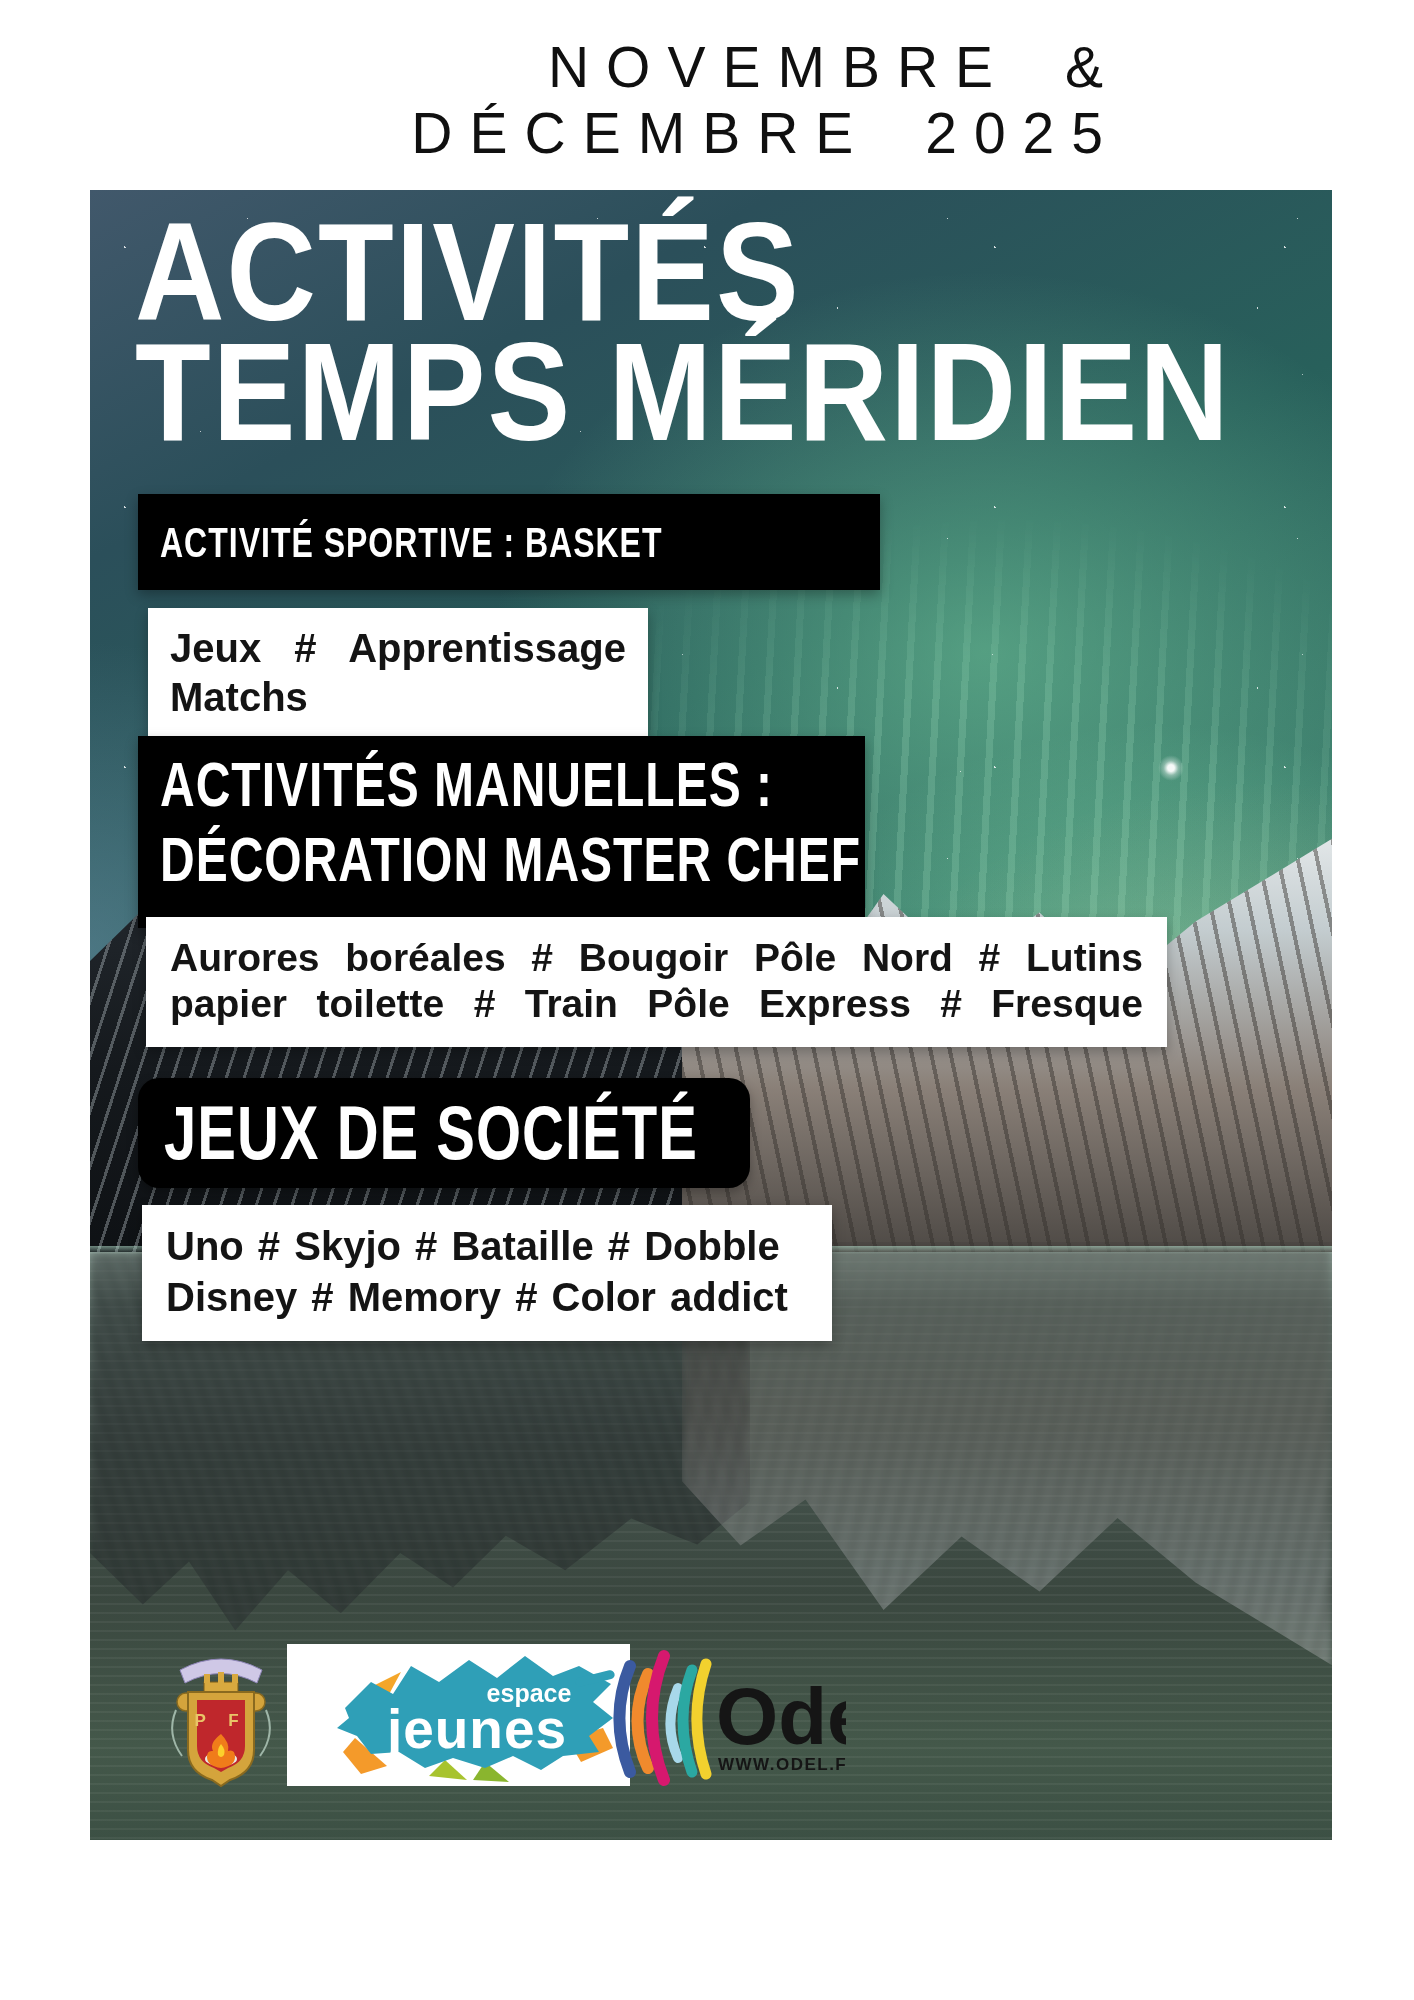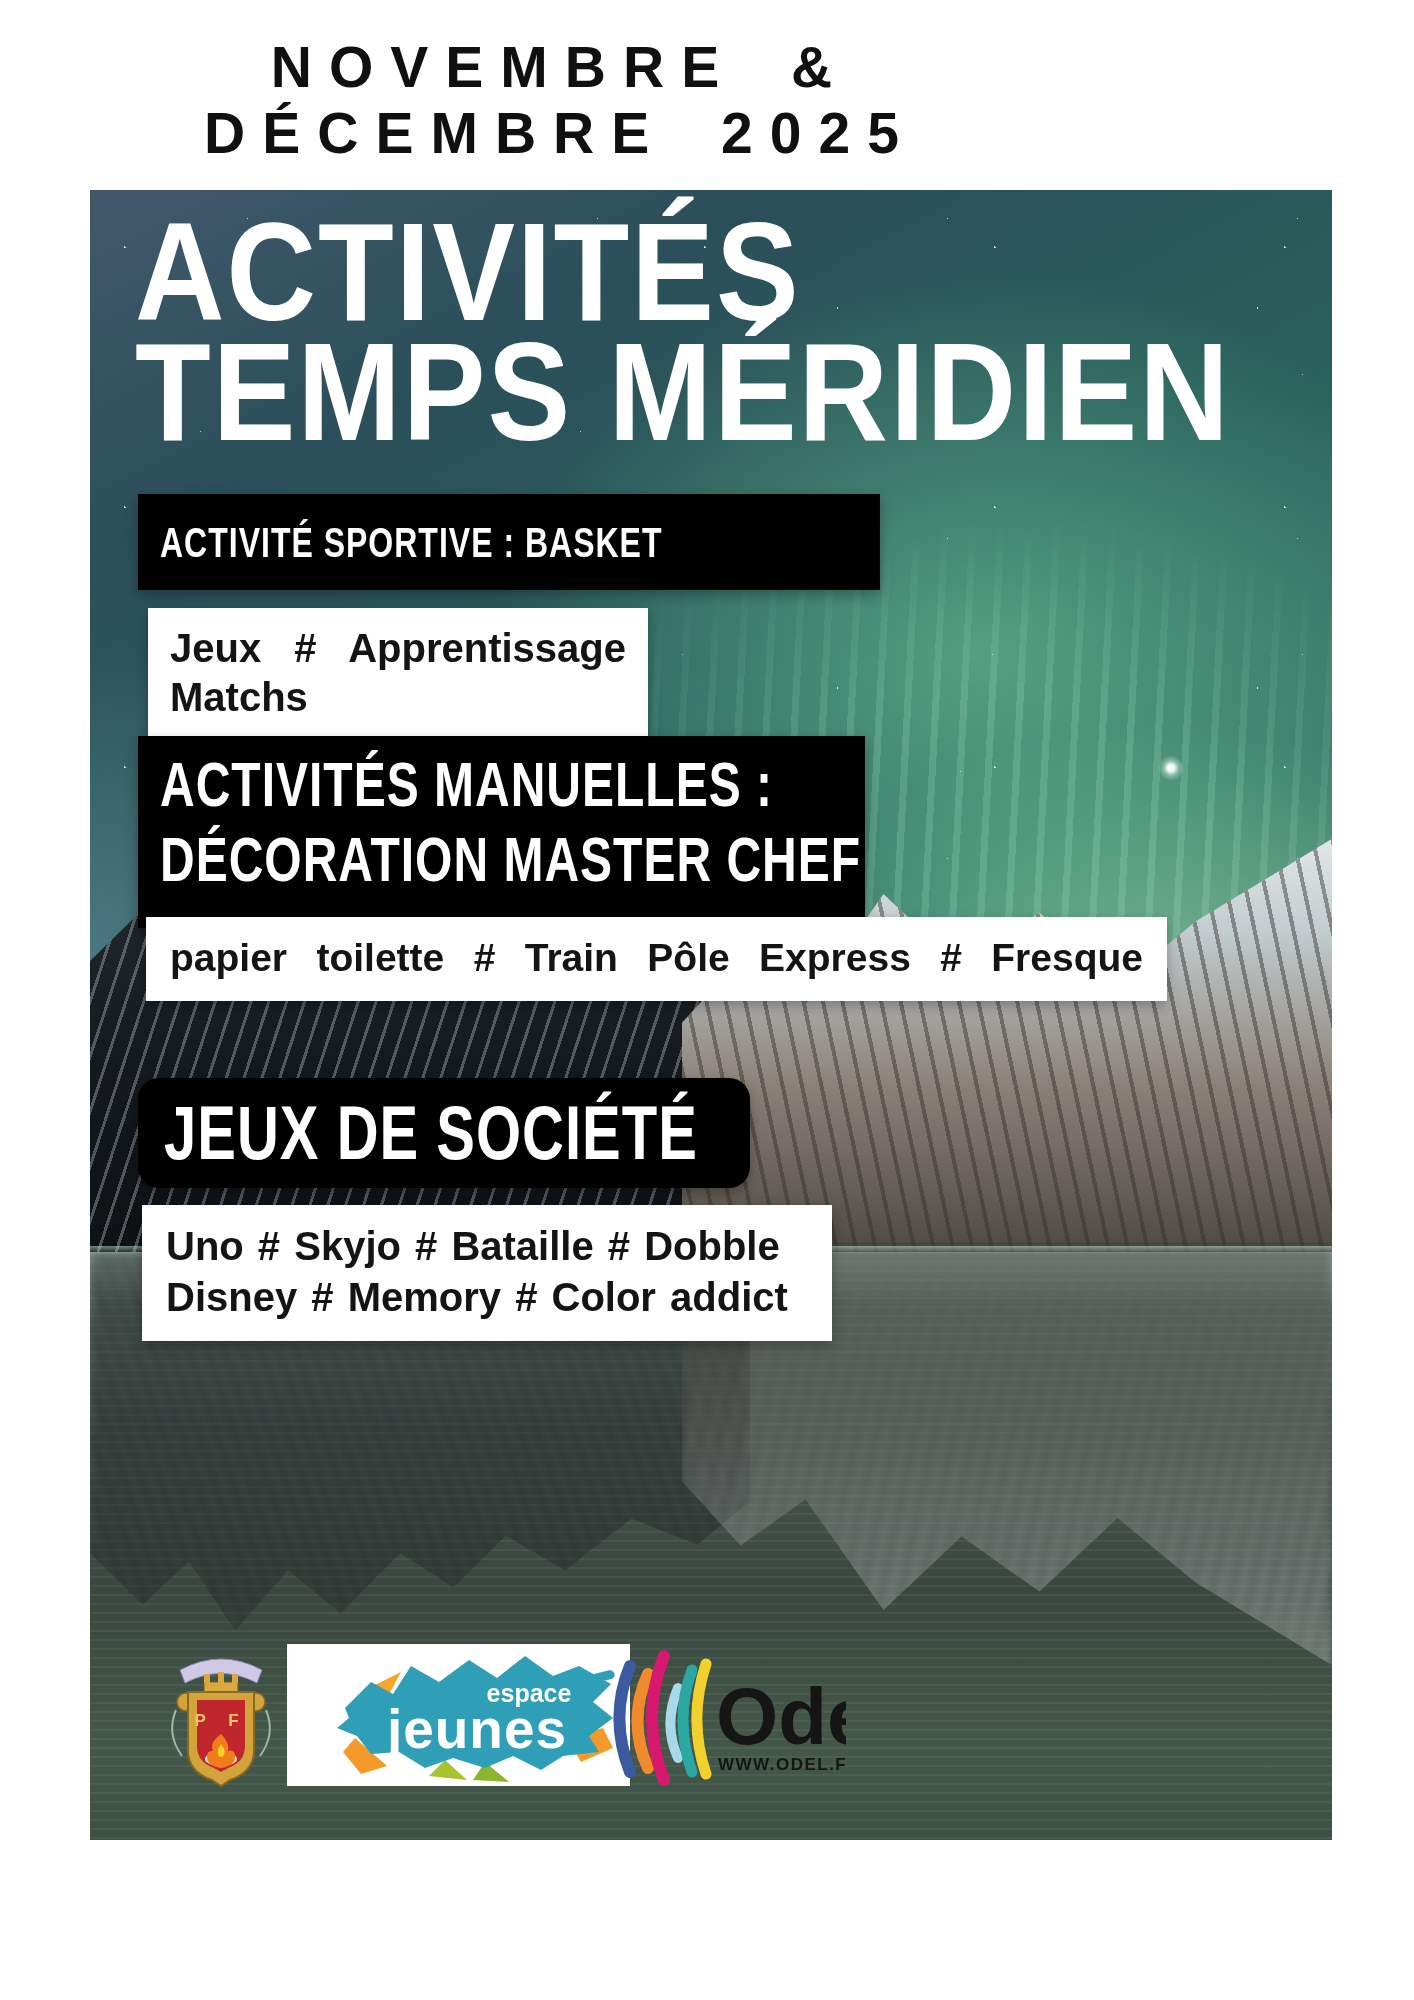"NOVEMBRE &" .month-line { font-weight: 700 -> 400; text-align: none -> right }
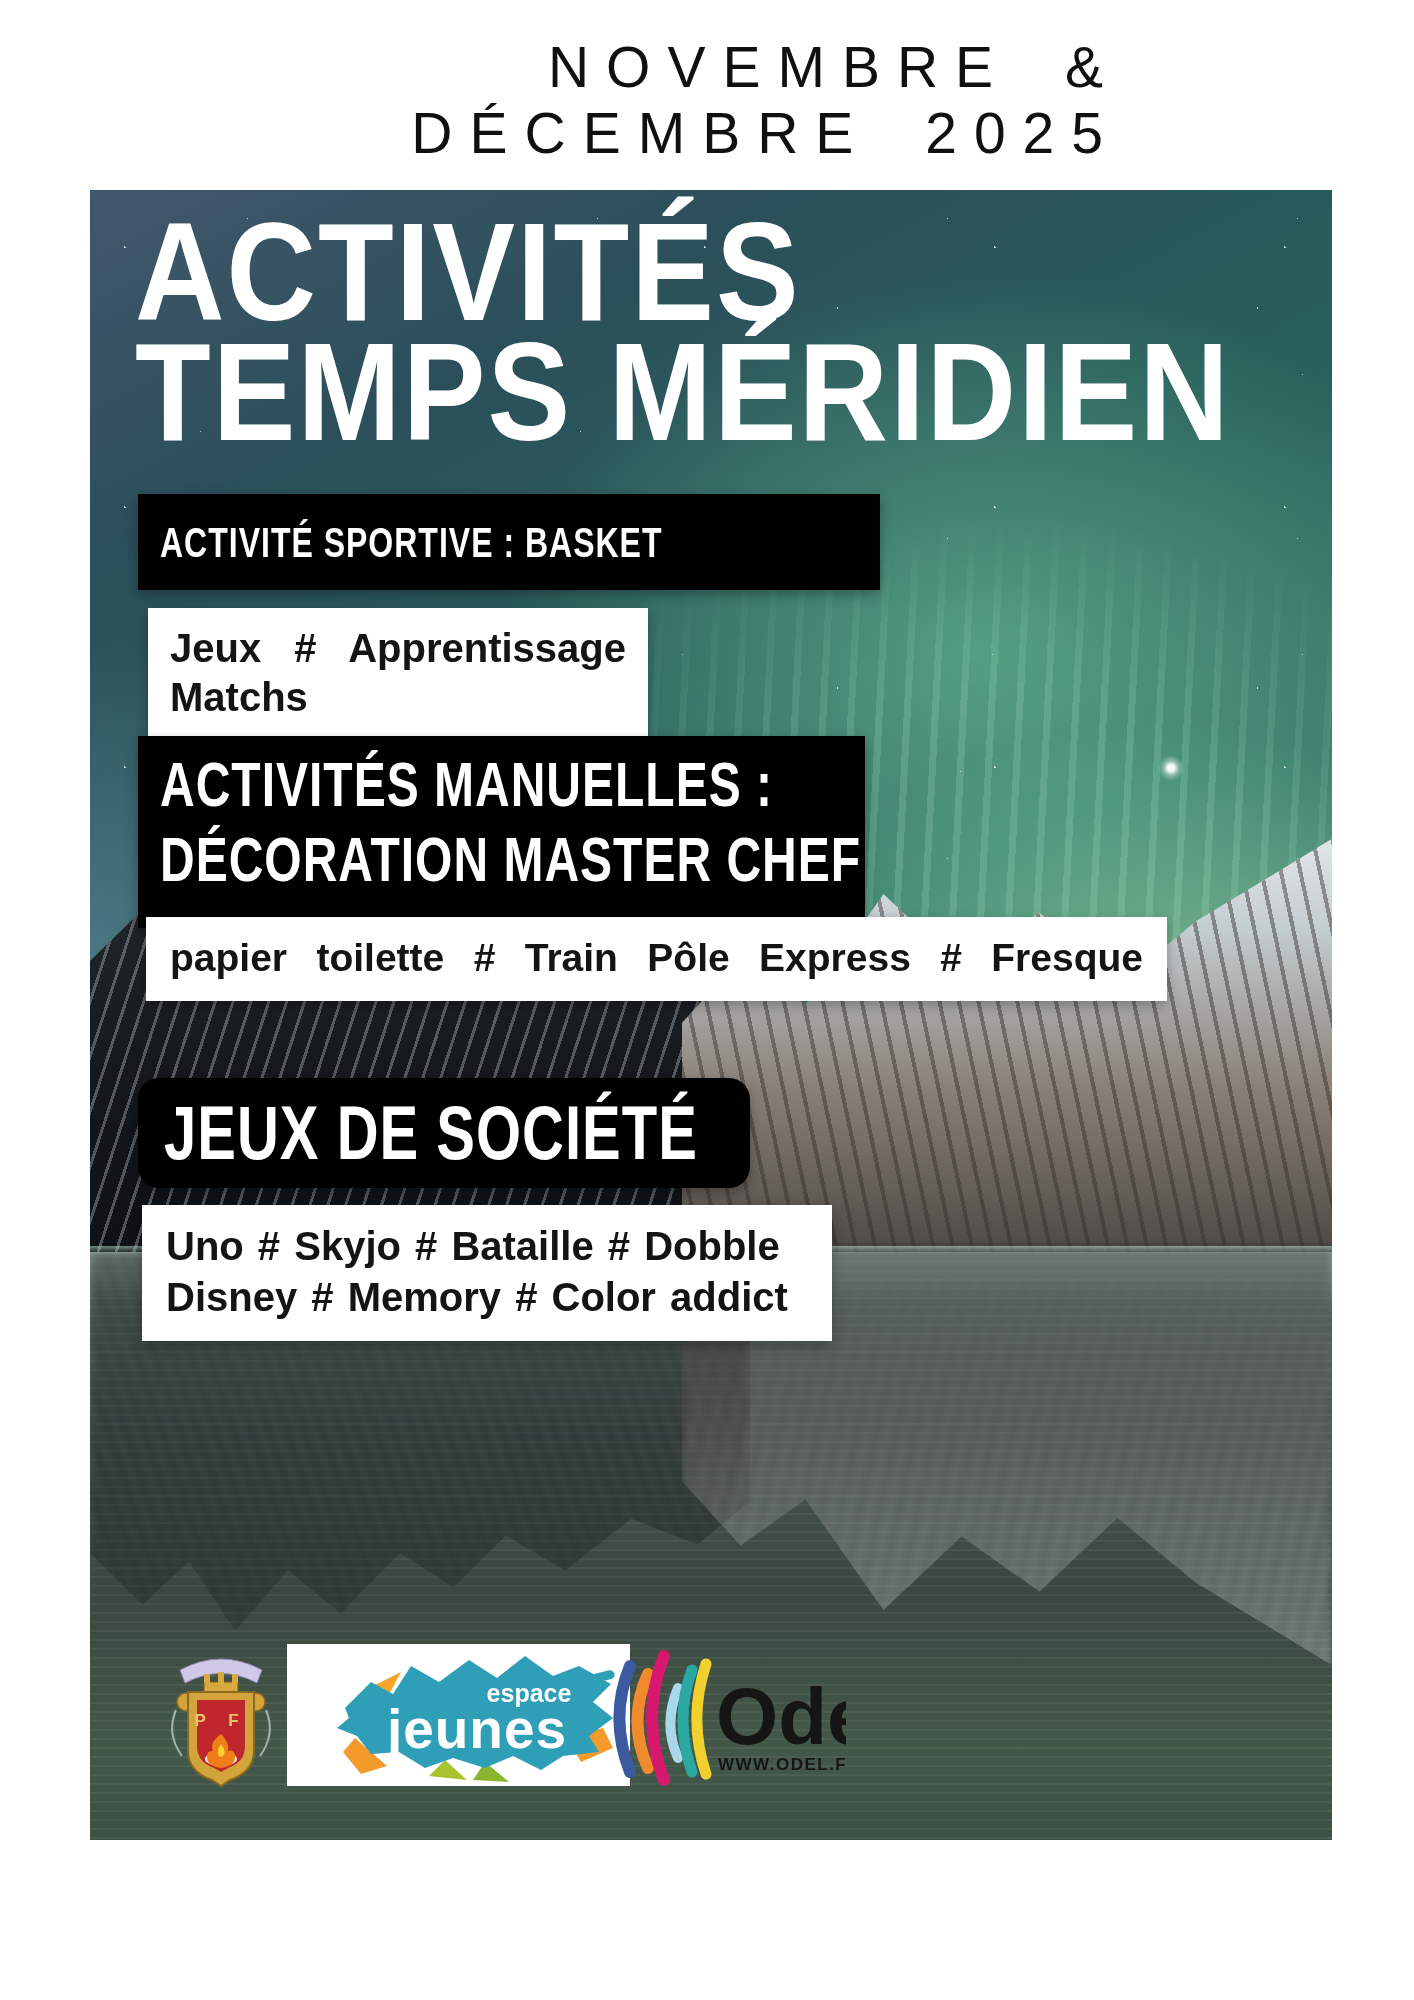"Aurores boréales # Bougoir Pôle" div.wline { html: none -> <div>Aurores boréales # Bougoir Pôle Nord # Lutins</div> }
